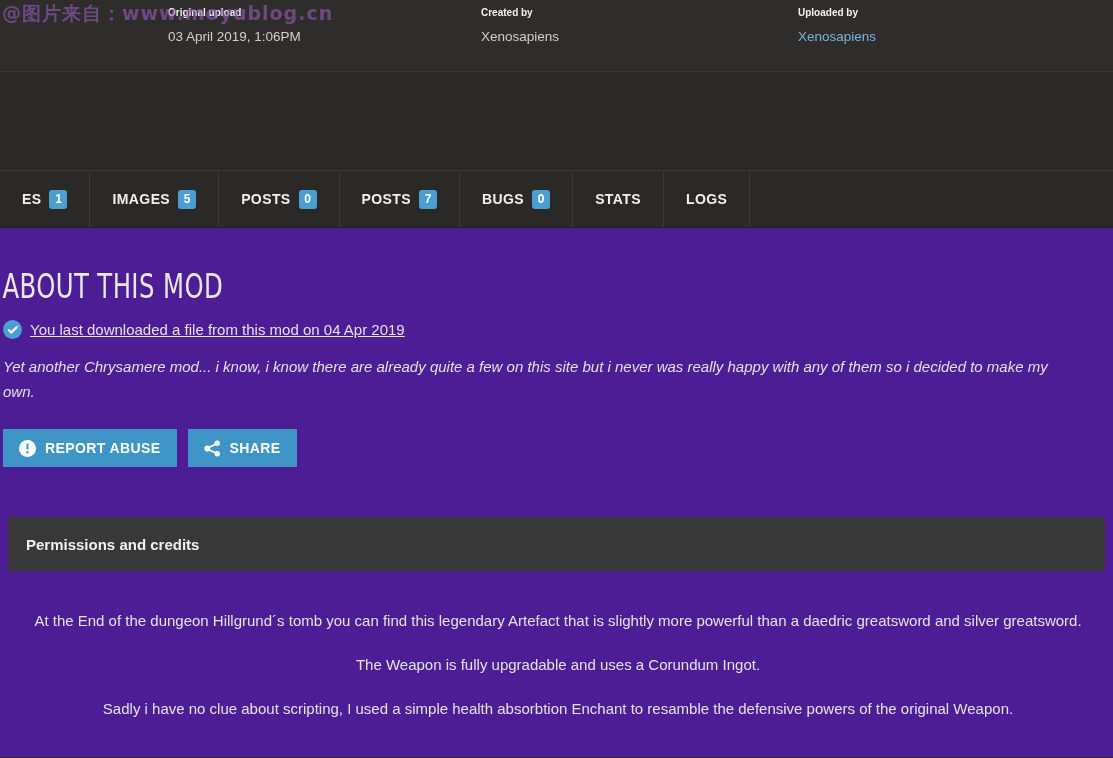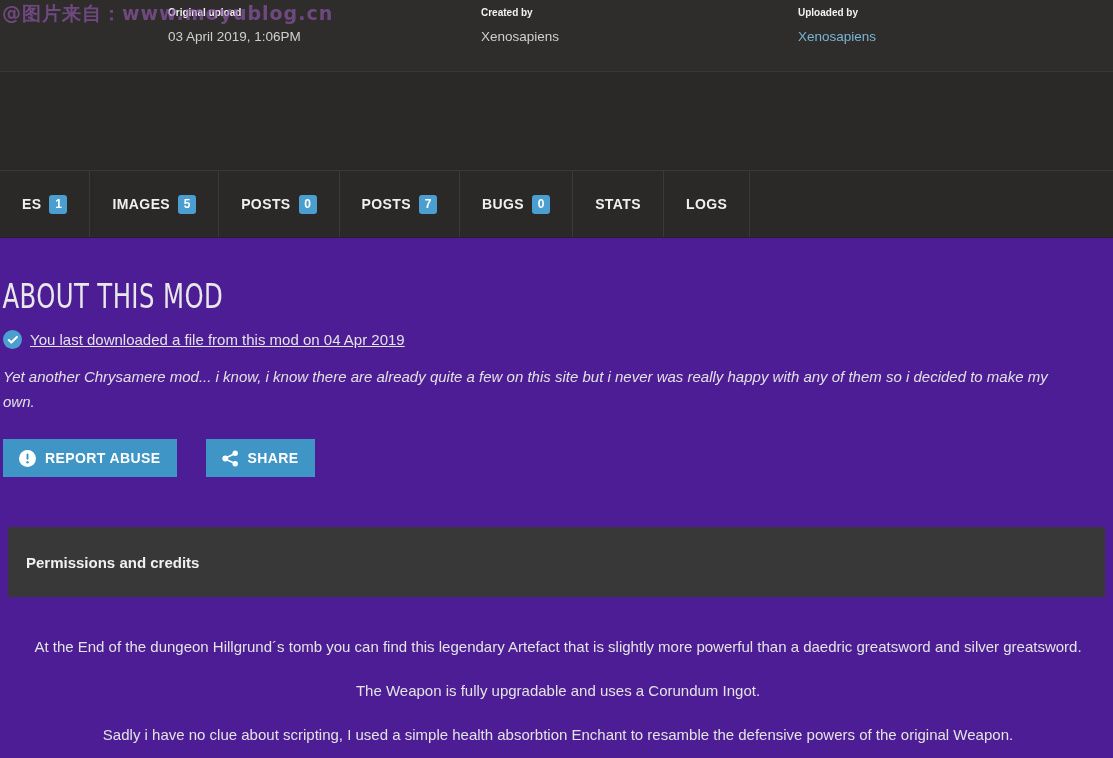"ES" .tab-bar { height: 68px -> 58px }
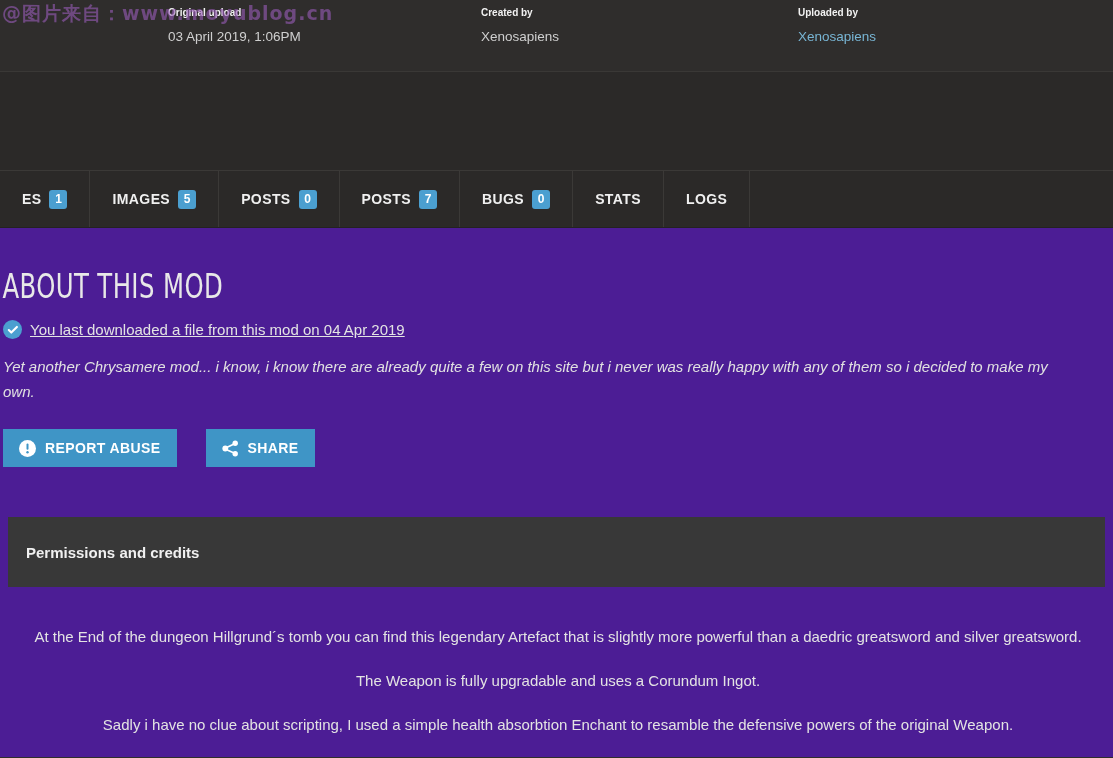"REPORT ABUSE" .btn-row { gap: 29px -> 11px }
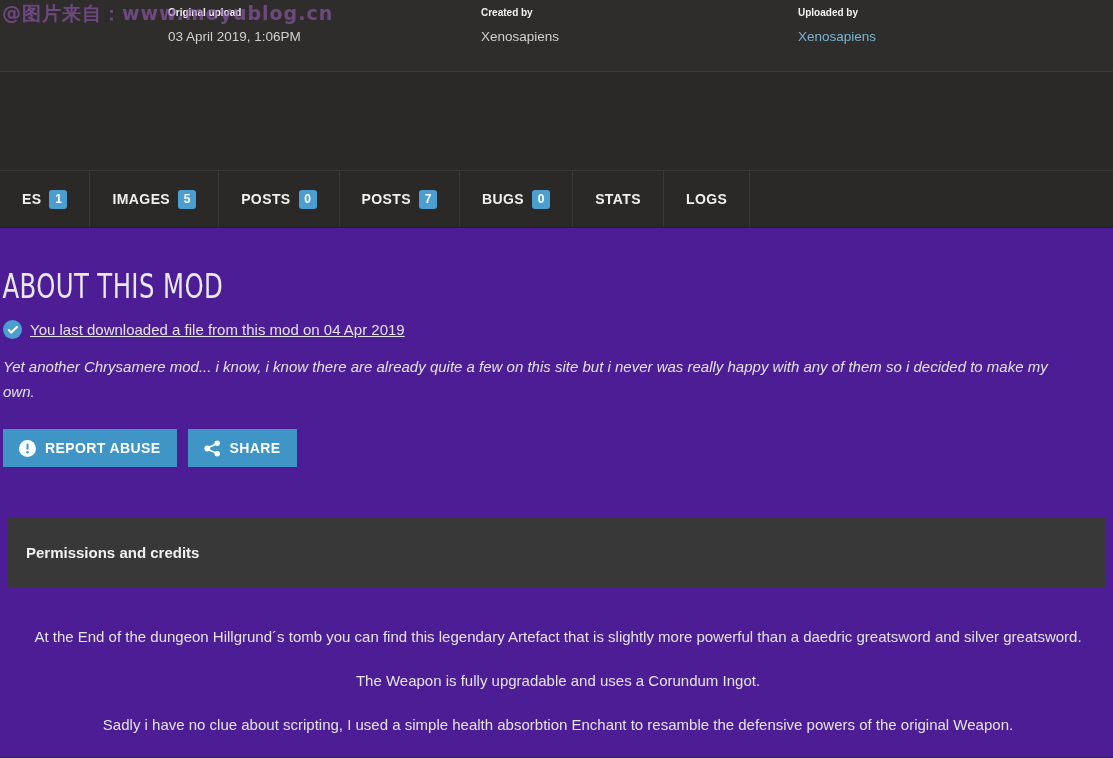"Permissions and credits" .perm-bar { height: 70px -> 54px }
